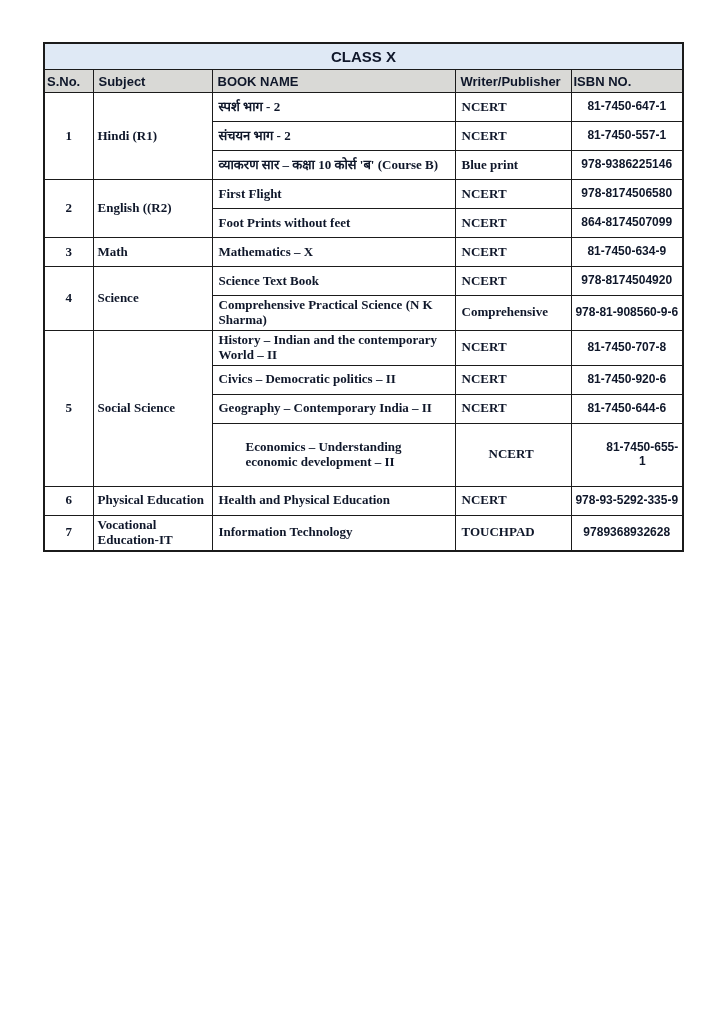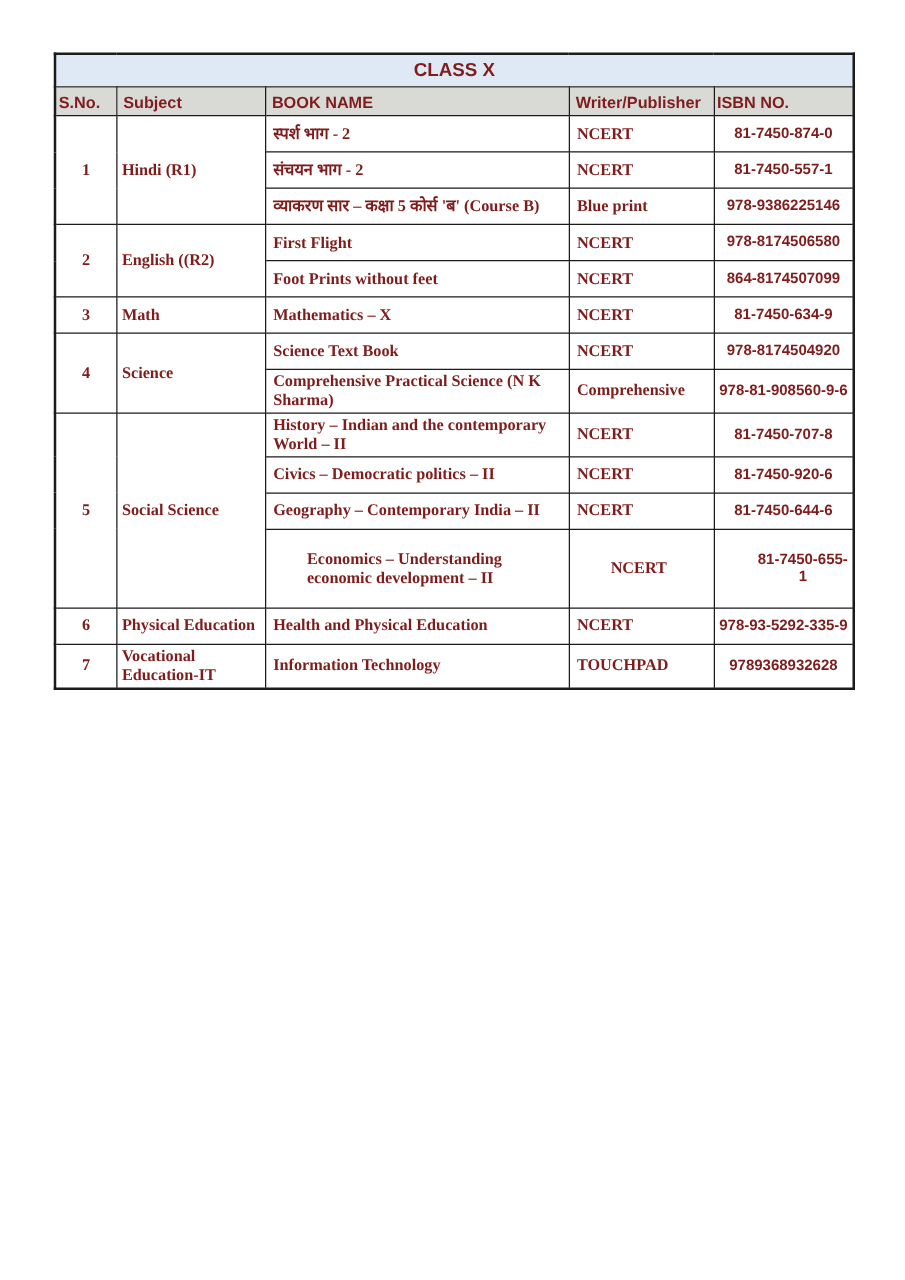"CLASS X" .page { color: #7f1d1d -> #0f172a }
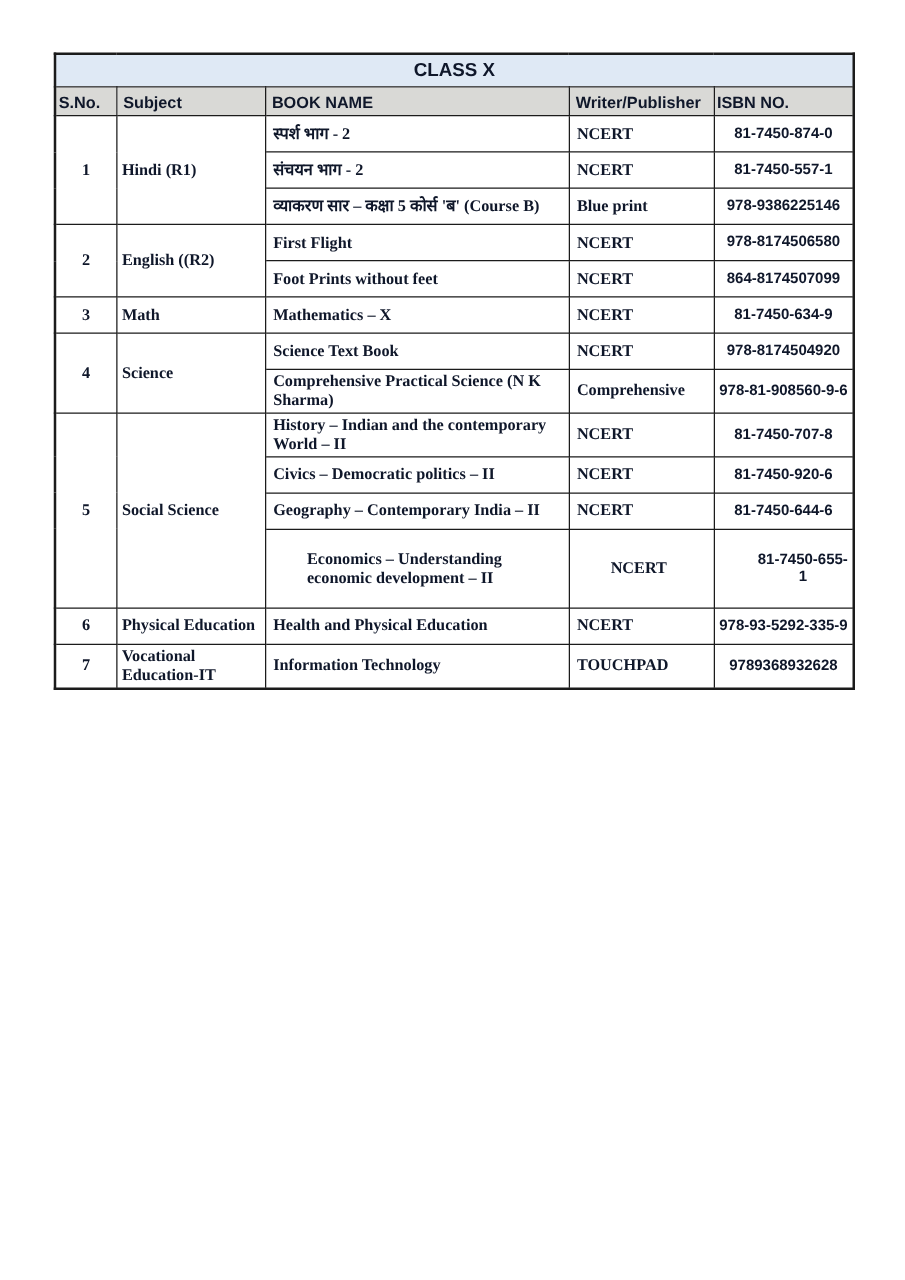"81-7450-874-0" td.isbn-cell { text: 81-7450-874-0 -> 81-7450-647-1 }
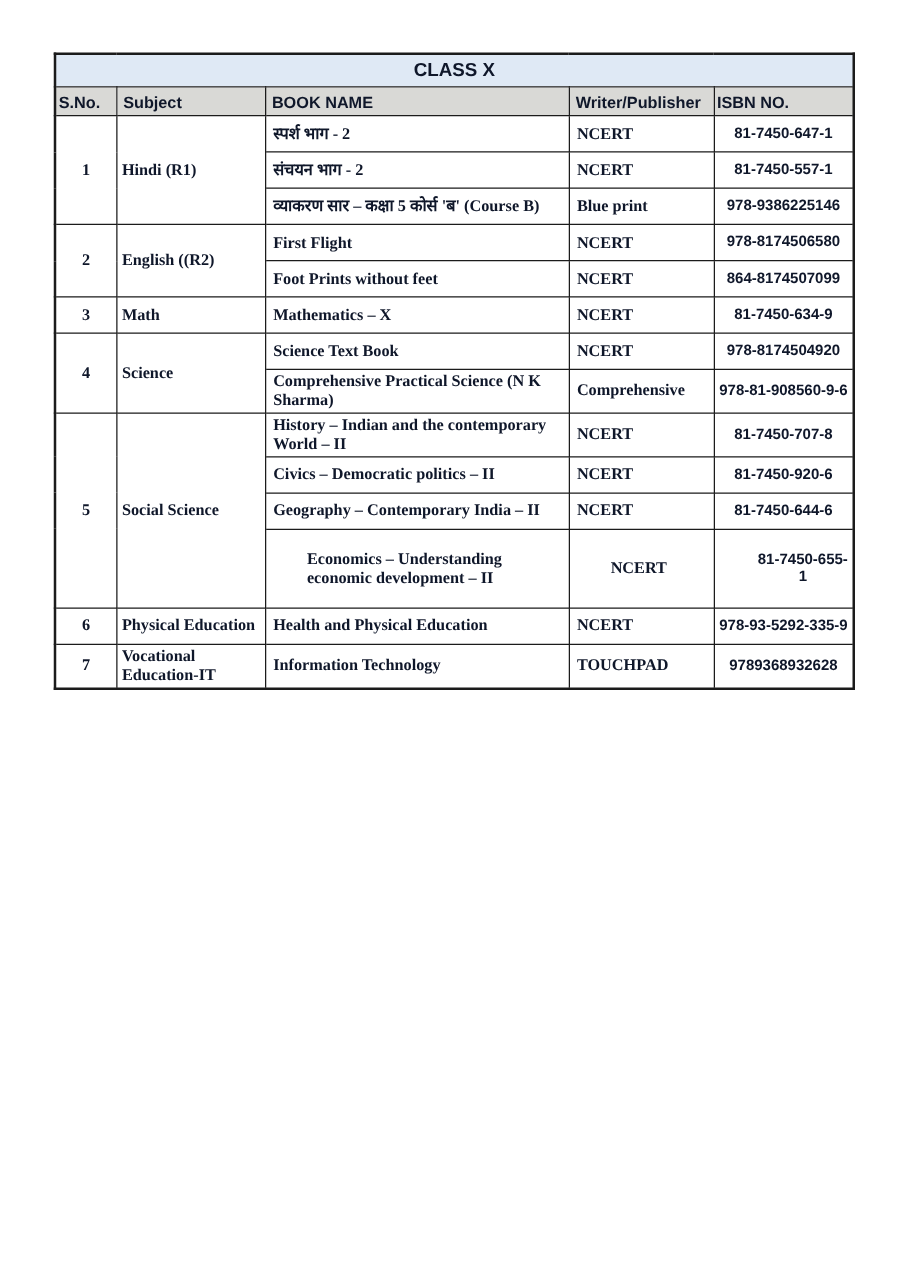"व्याकरण सार – कक्षा 5" td.book-cell { text: 5 -> 10 }
